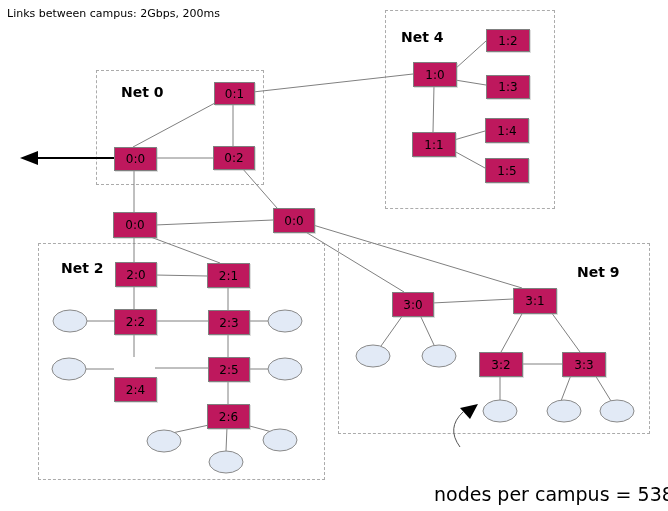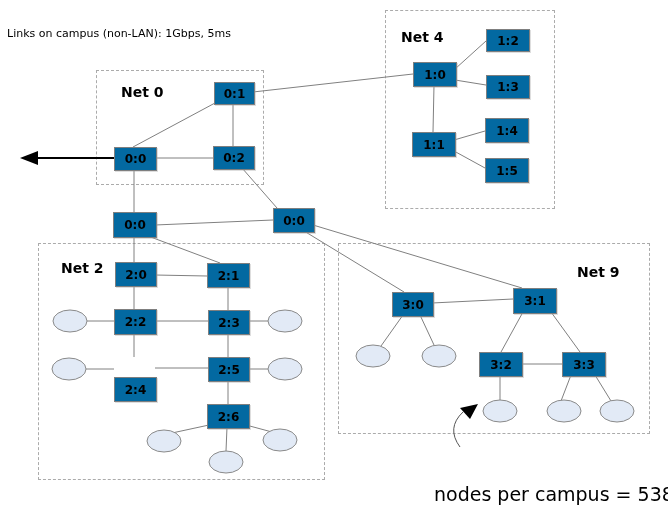"Links between campus: 2Gbps, 200ms" div.legend-line { html: none -> <div>Links between campus: 2Gbps, 200ms</div> }
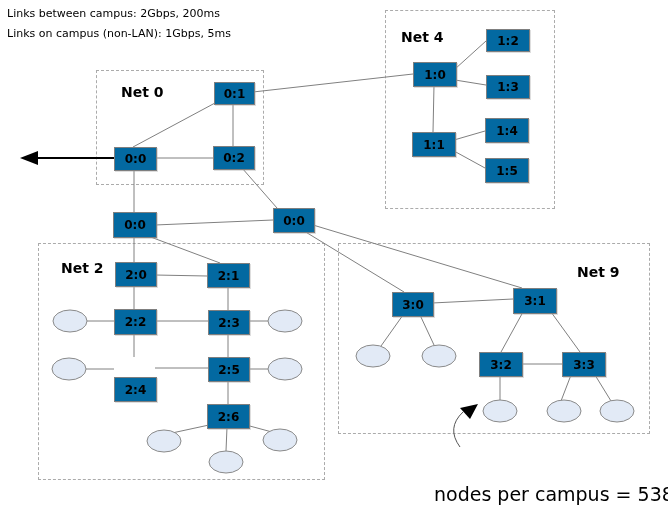"Links on campus (non-LAN): 1Gbps," div.legend-line { html: <div>Links on campus (non-LAN): 1Gbps, 5ms</div> -> none }
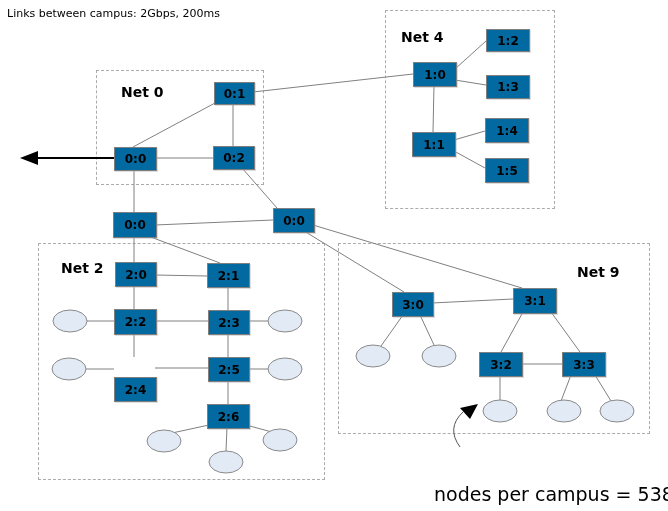"1:2" .node { background: #0369a1 -> #be185d; font-weight: bold -> none }
